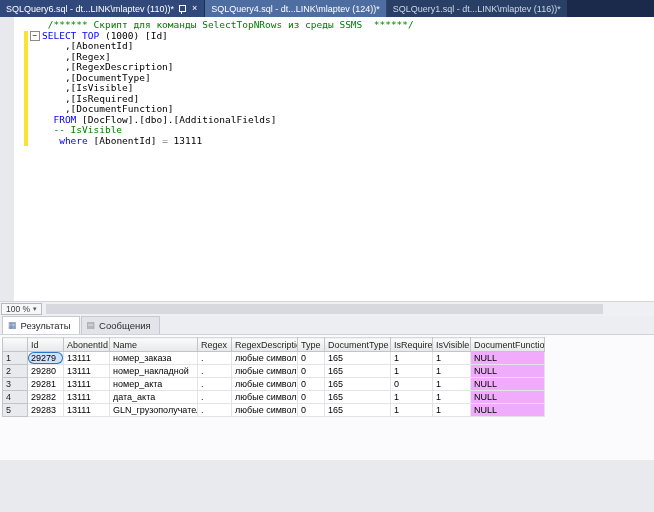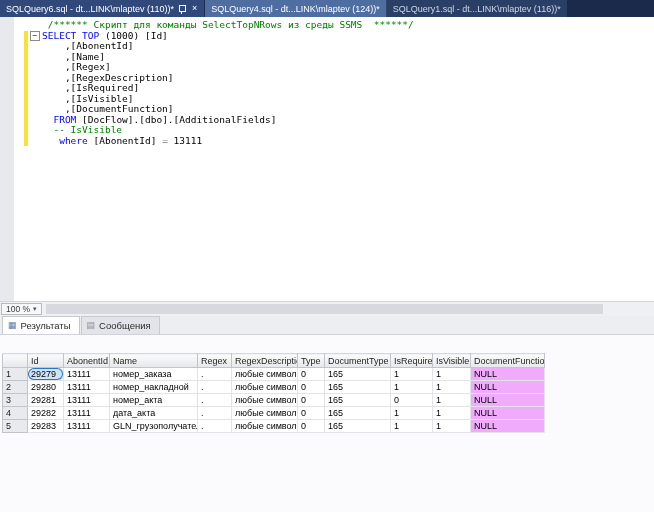"SQLQuery6.sql - dt...LINK\mlaptev" .app { height: 512px -> 460px }
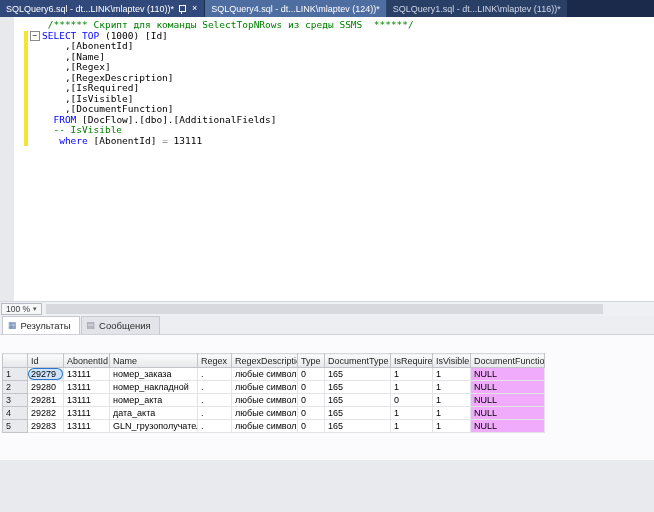",[Name]" div.code-line { html: <div> <span></span> <span></span> <span></span> <span><span> ,[Name]</span></span> </div> -> none }
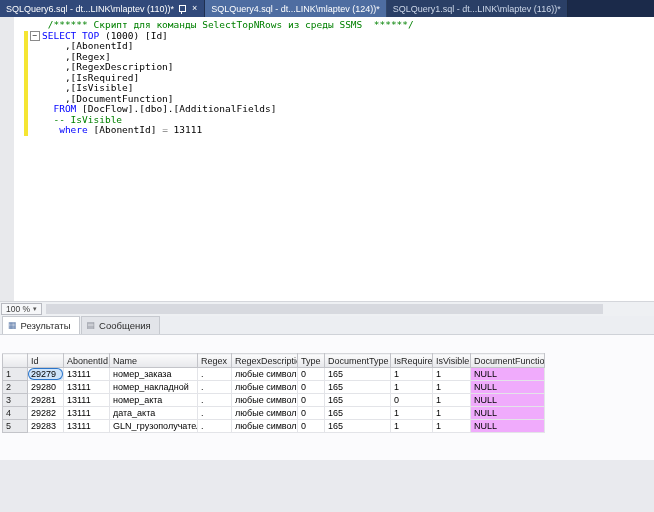",[DocumentType]" div.code-line { html: none -> <div> <span></span> <span></span> <span></span> <span><span> ,[DocumentType]</span></span> </div> }
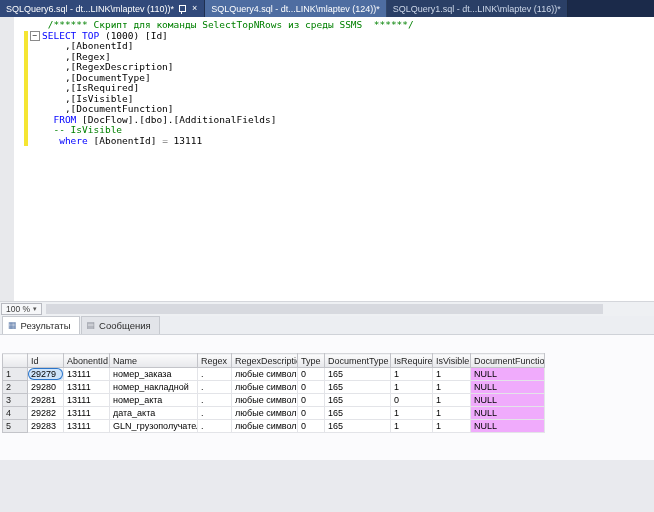",[IsRequired]" div.code-line { order: before ",[IsVisible]" -> after ",[IsVisible]" }
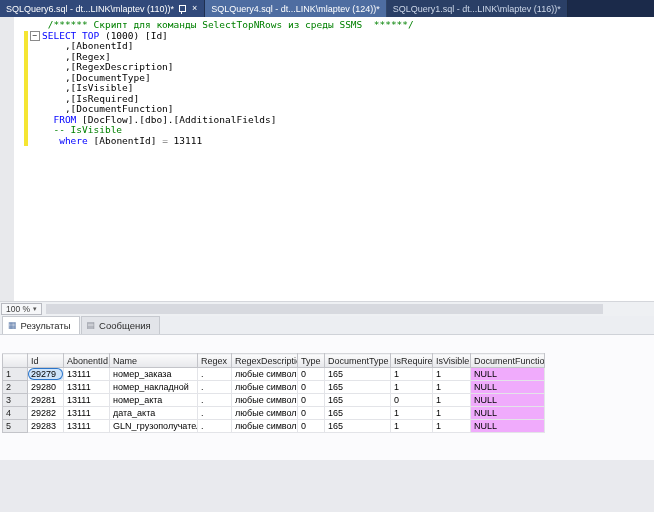"Id" table.grid { margin-top: 16px -> none }
